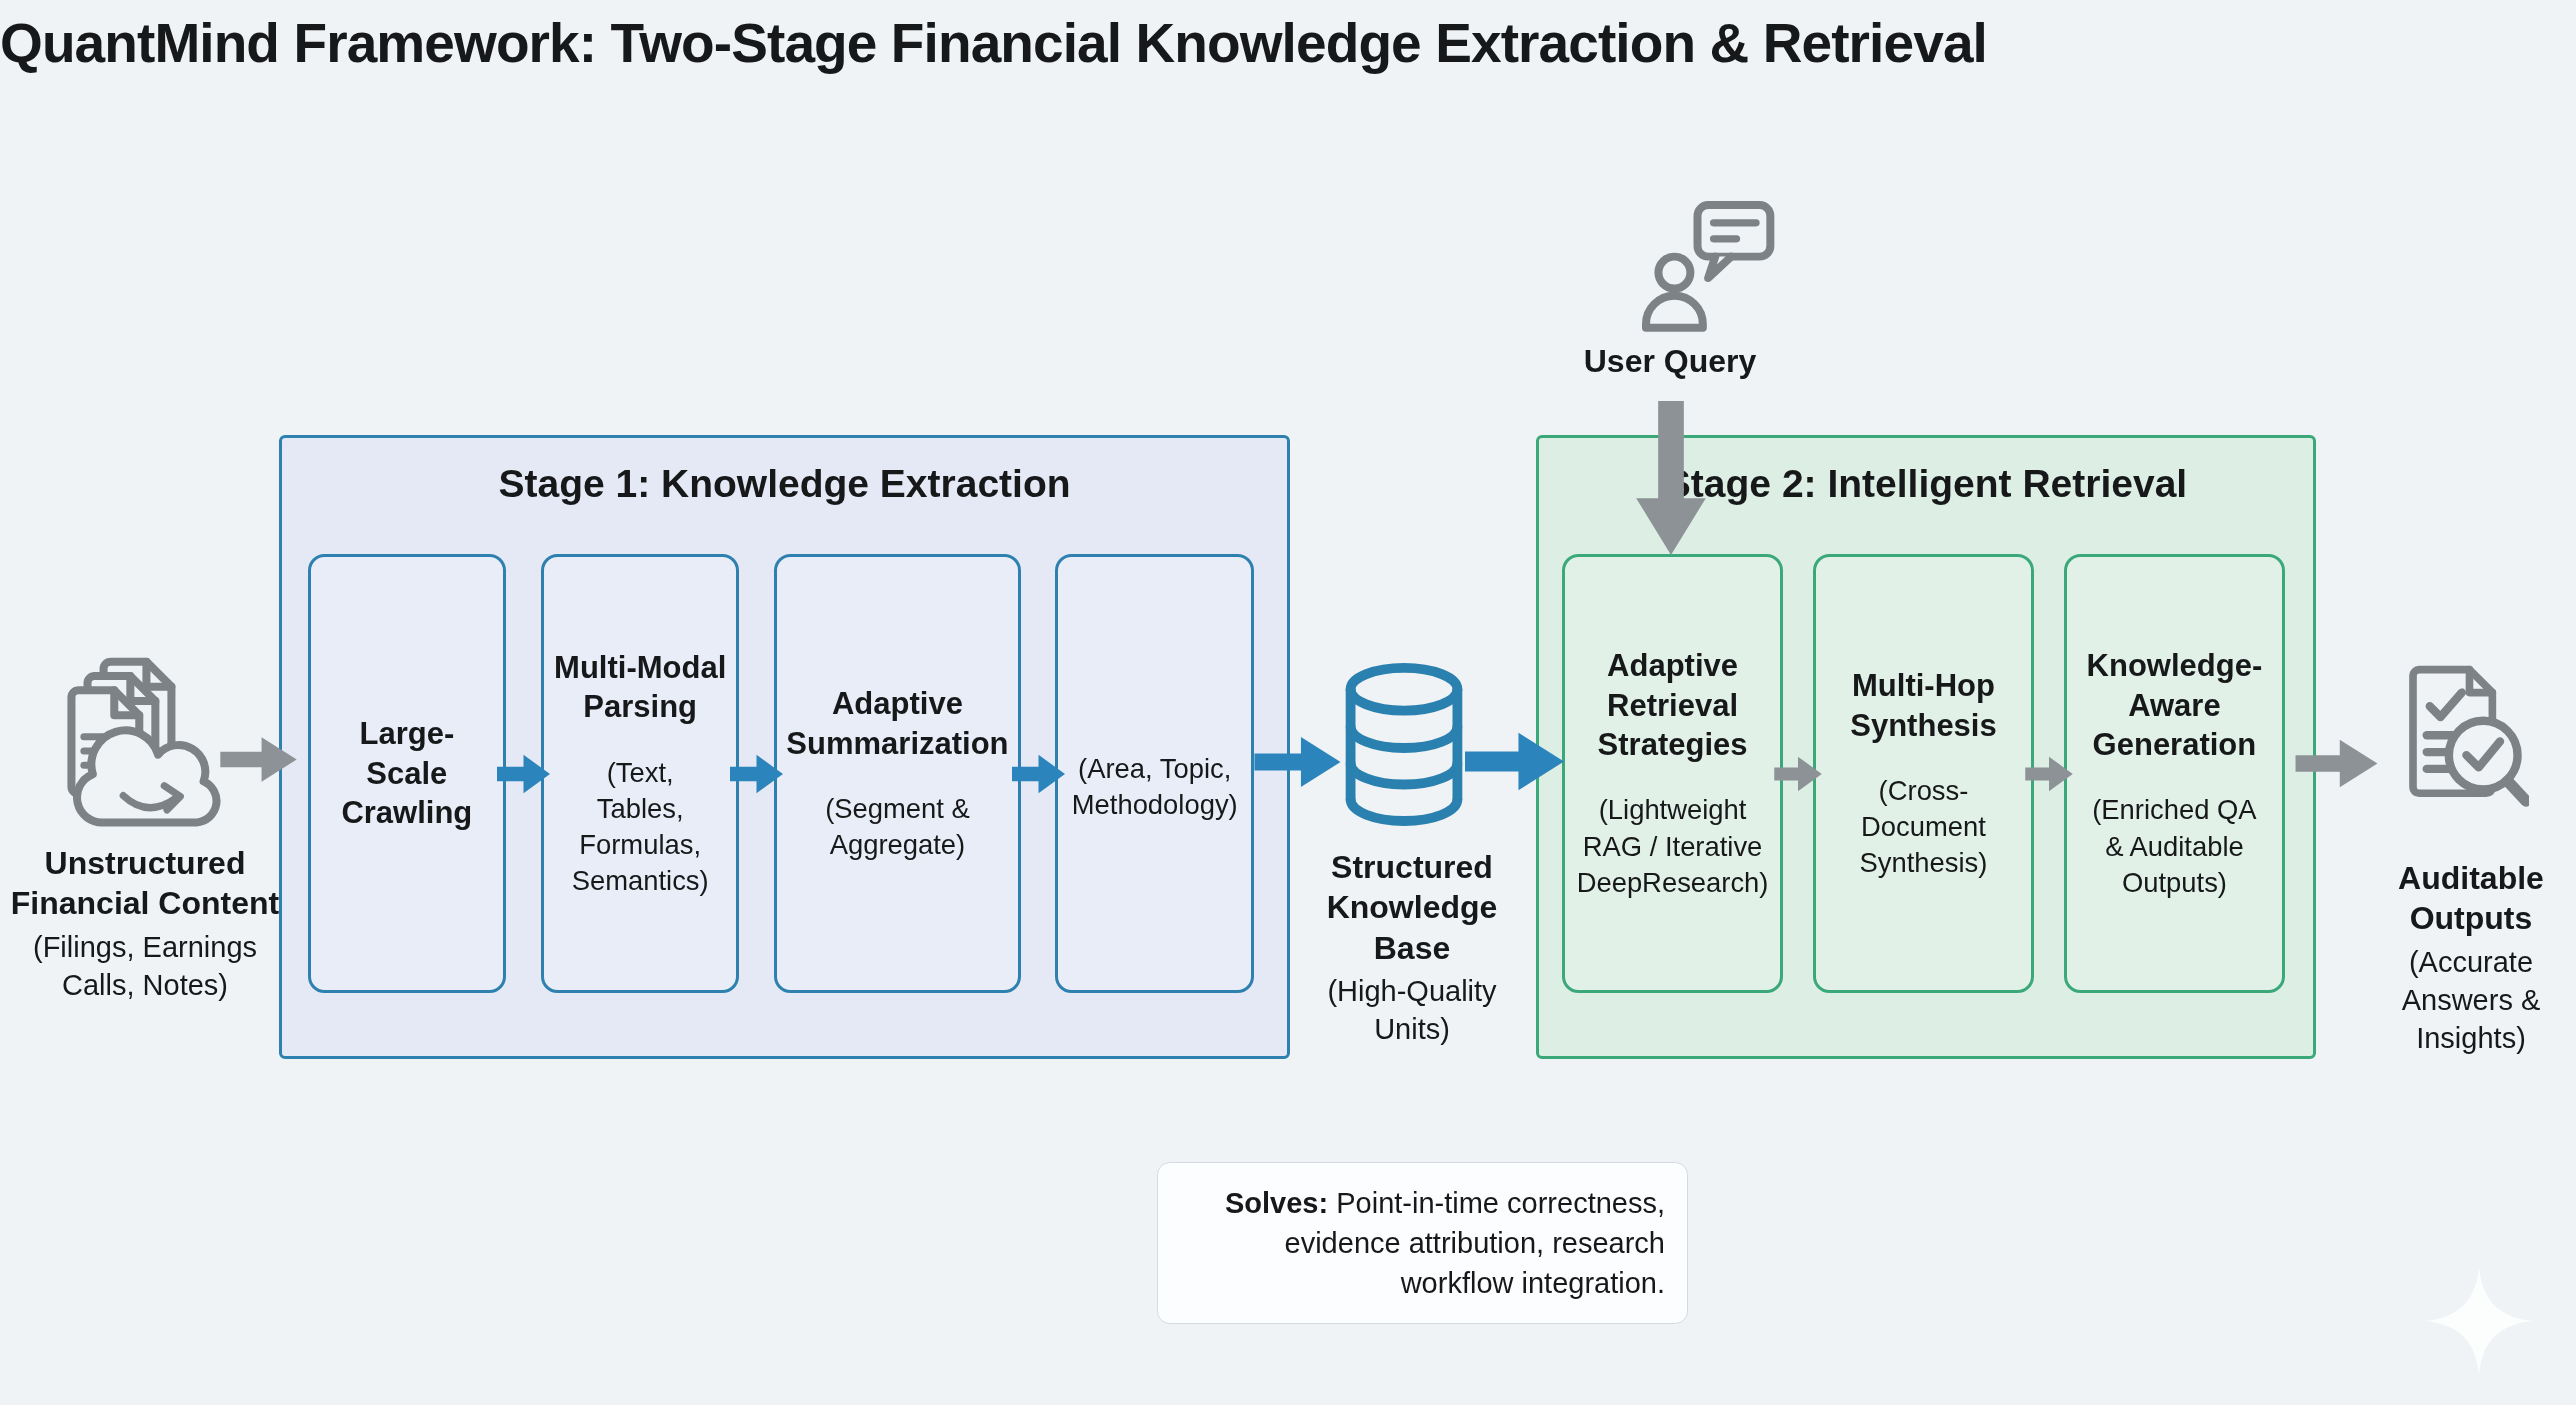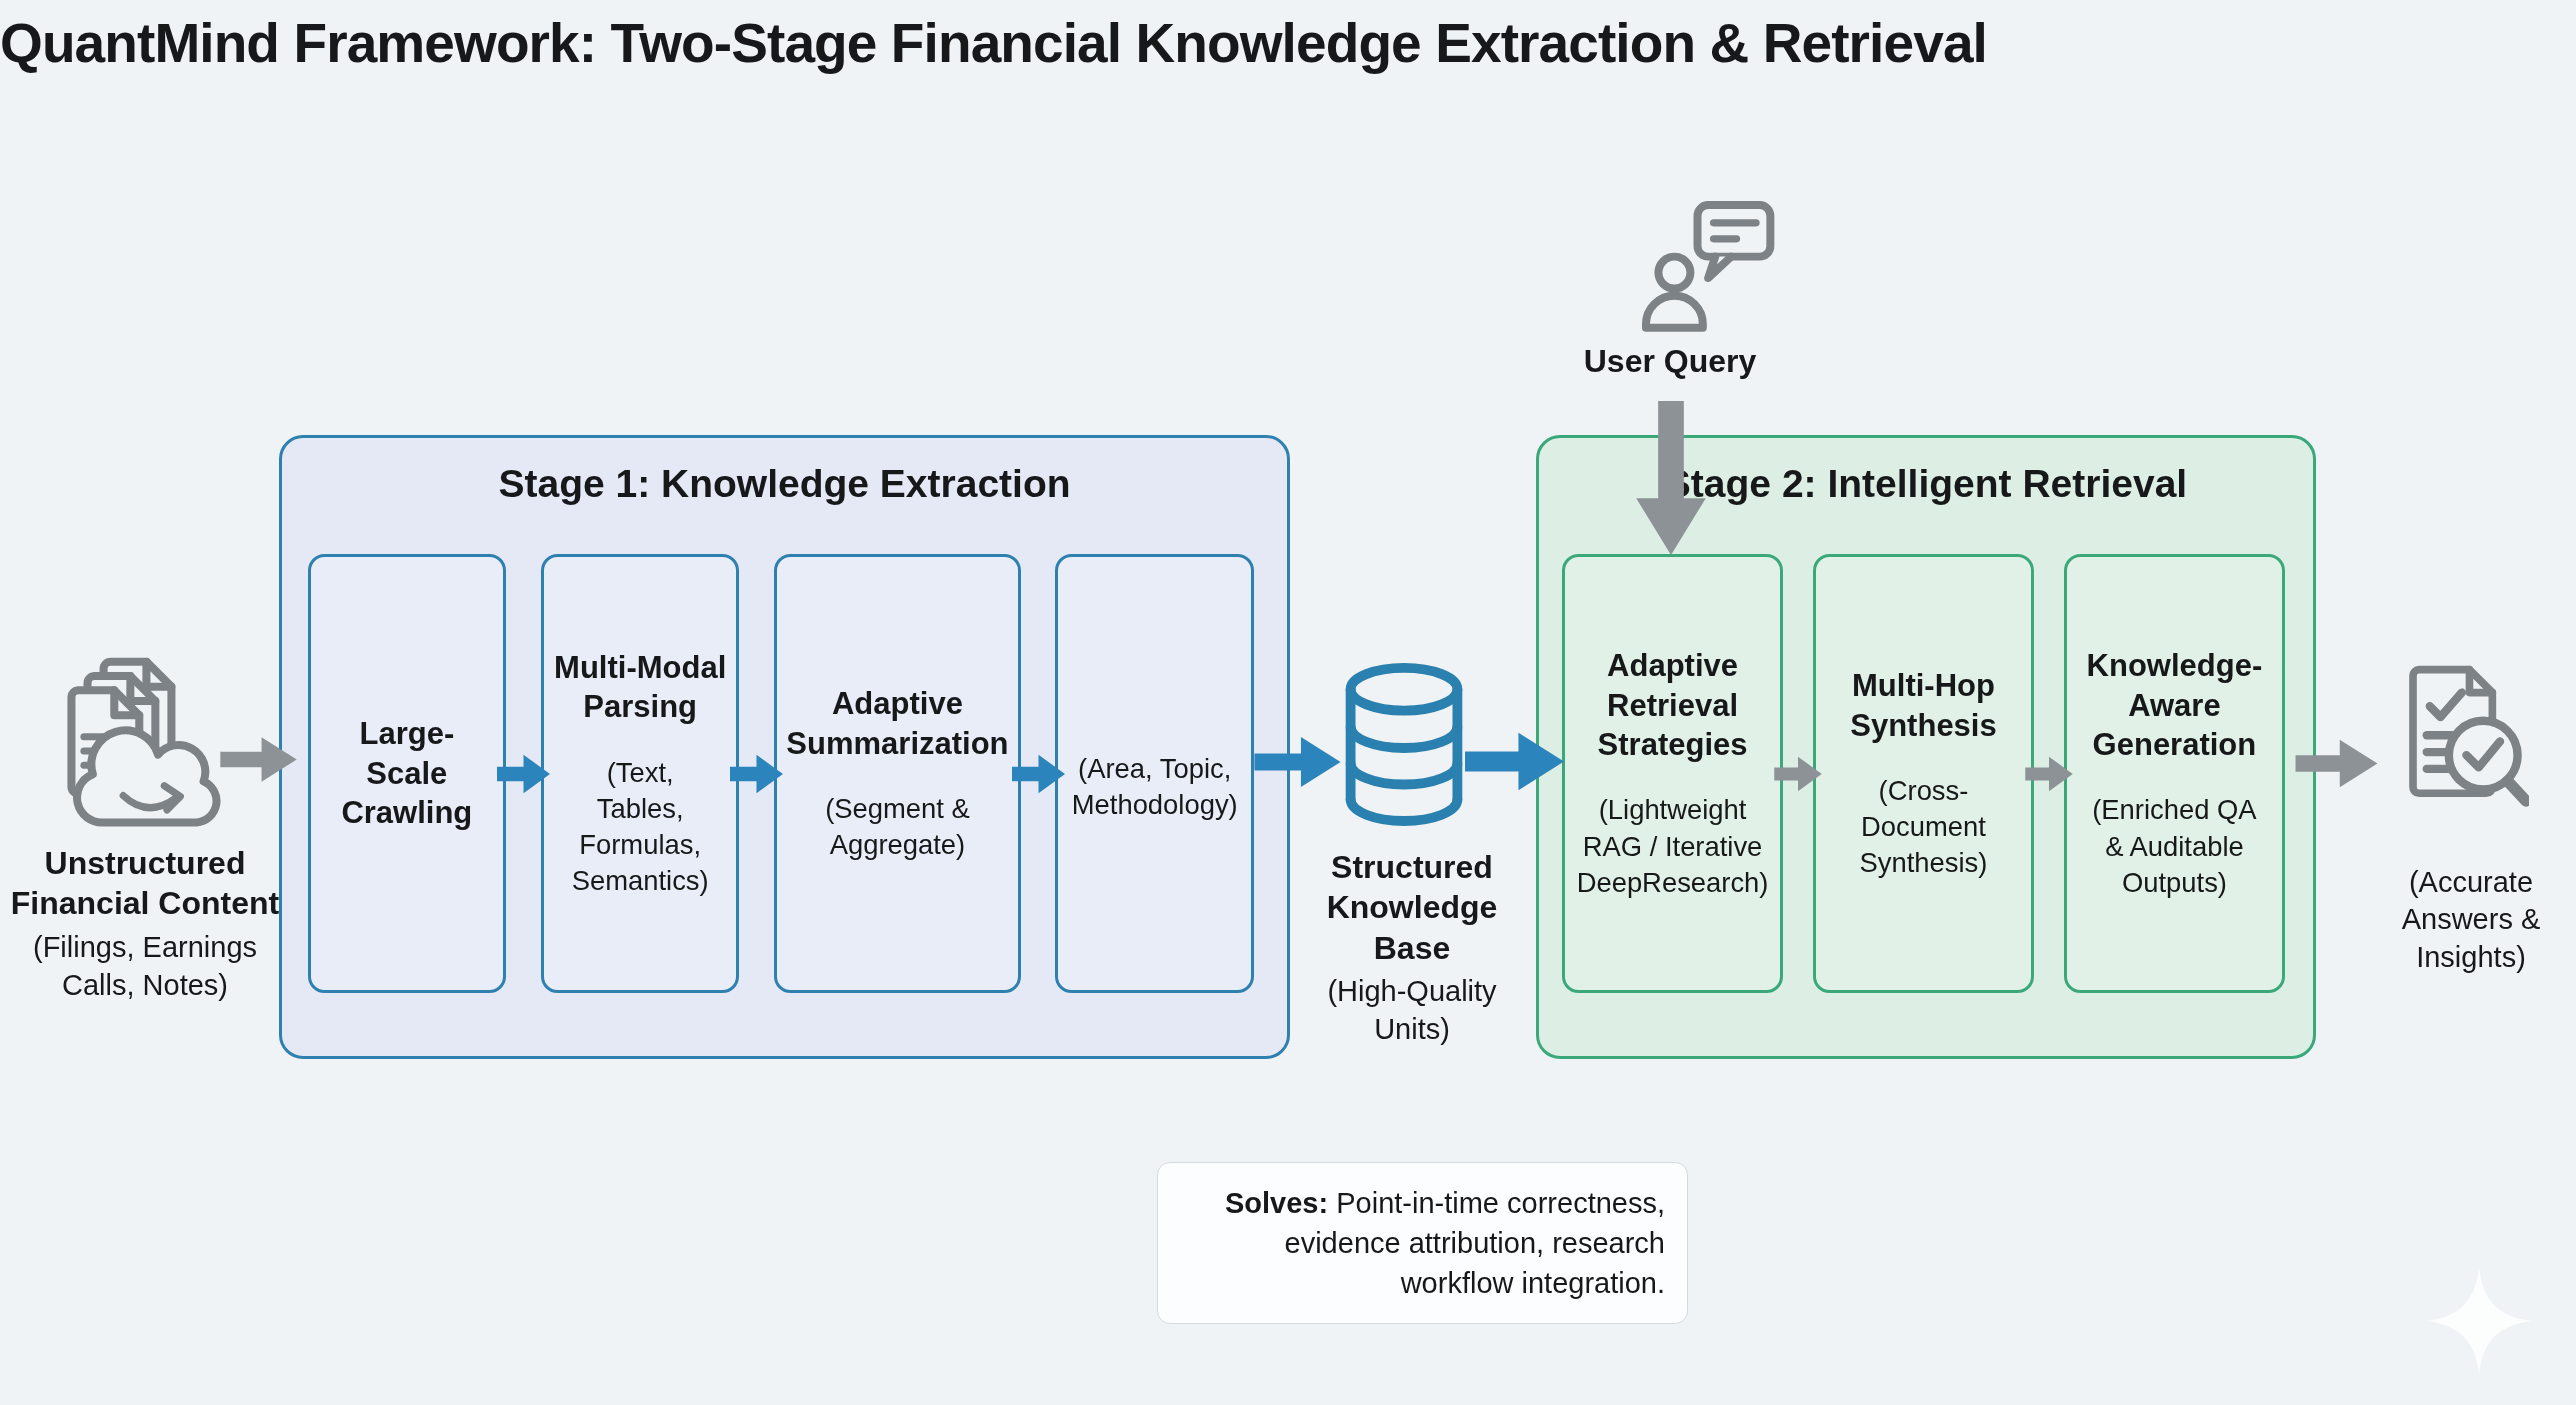"Stage 1: Knowledge Extraction" .stage { border-radius: 24px -> 6px }
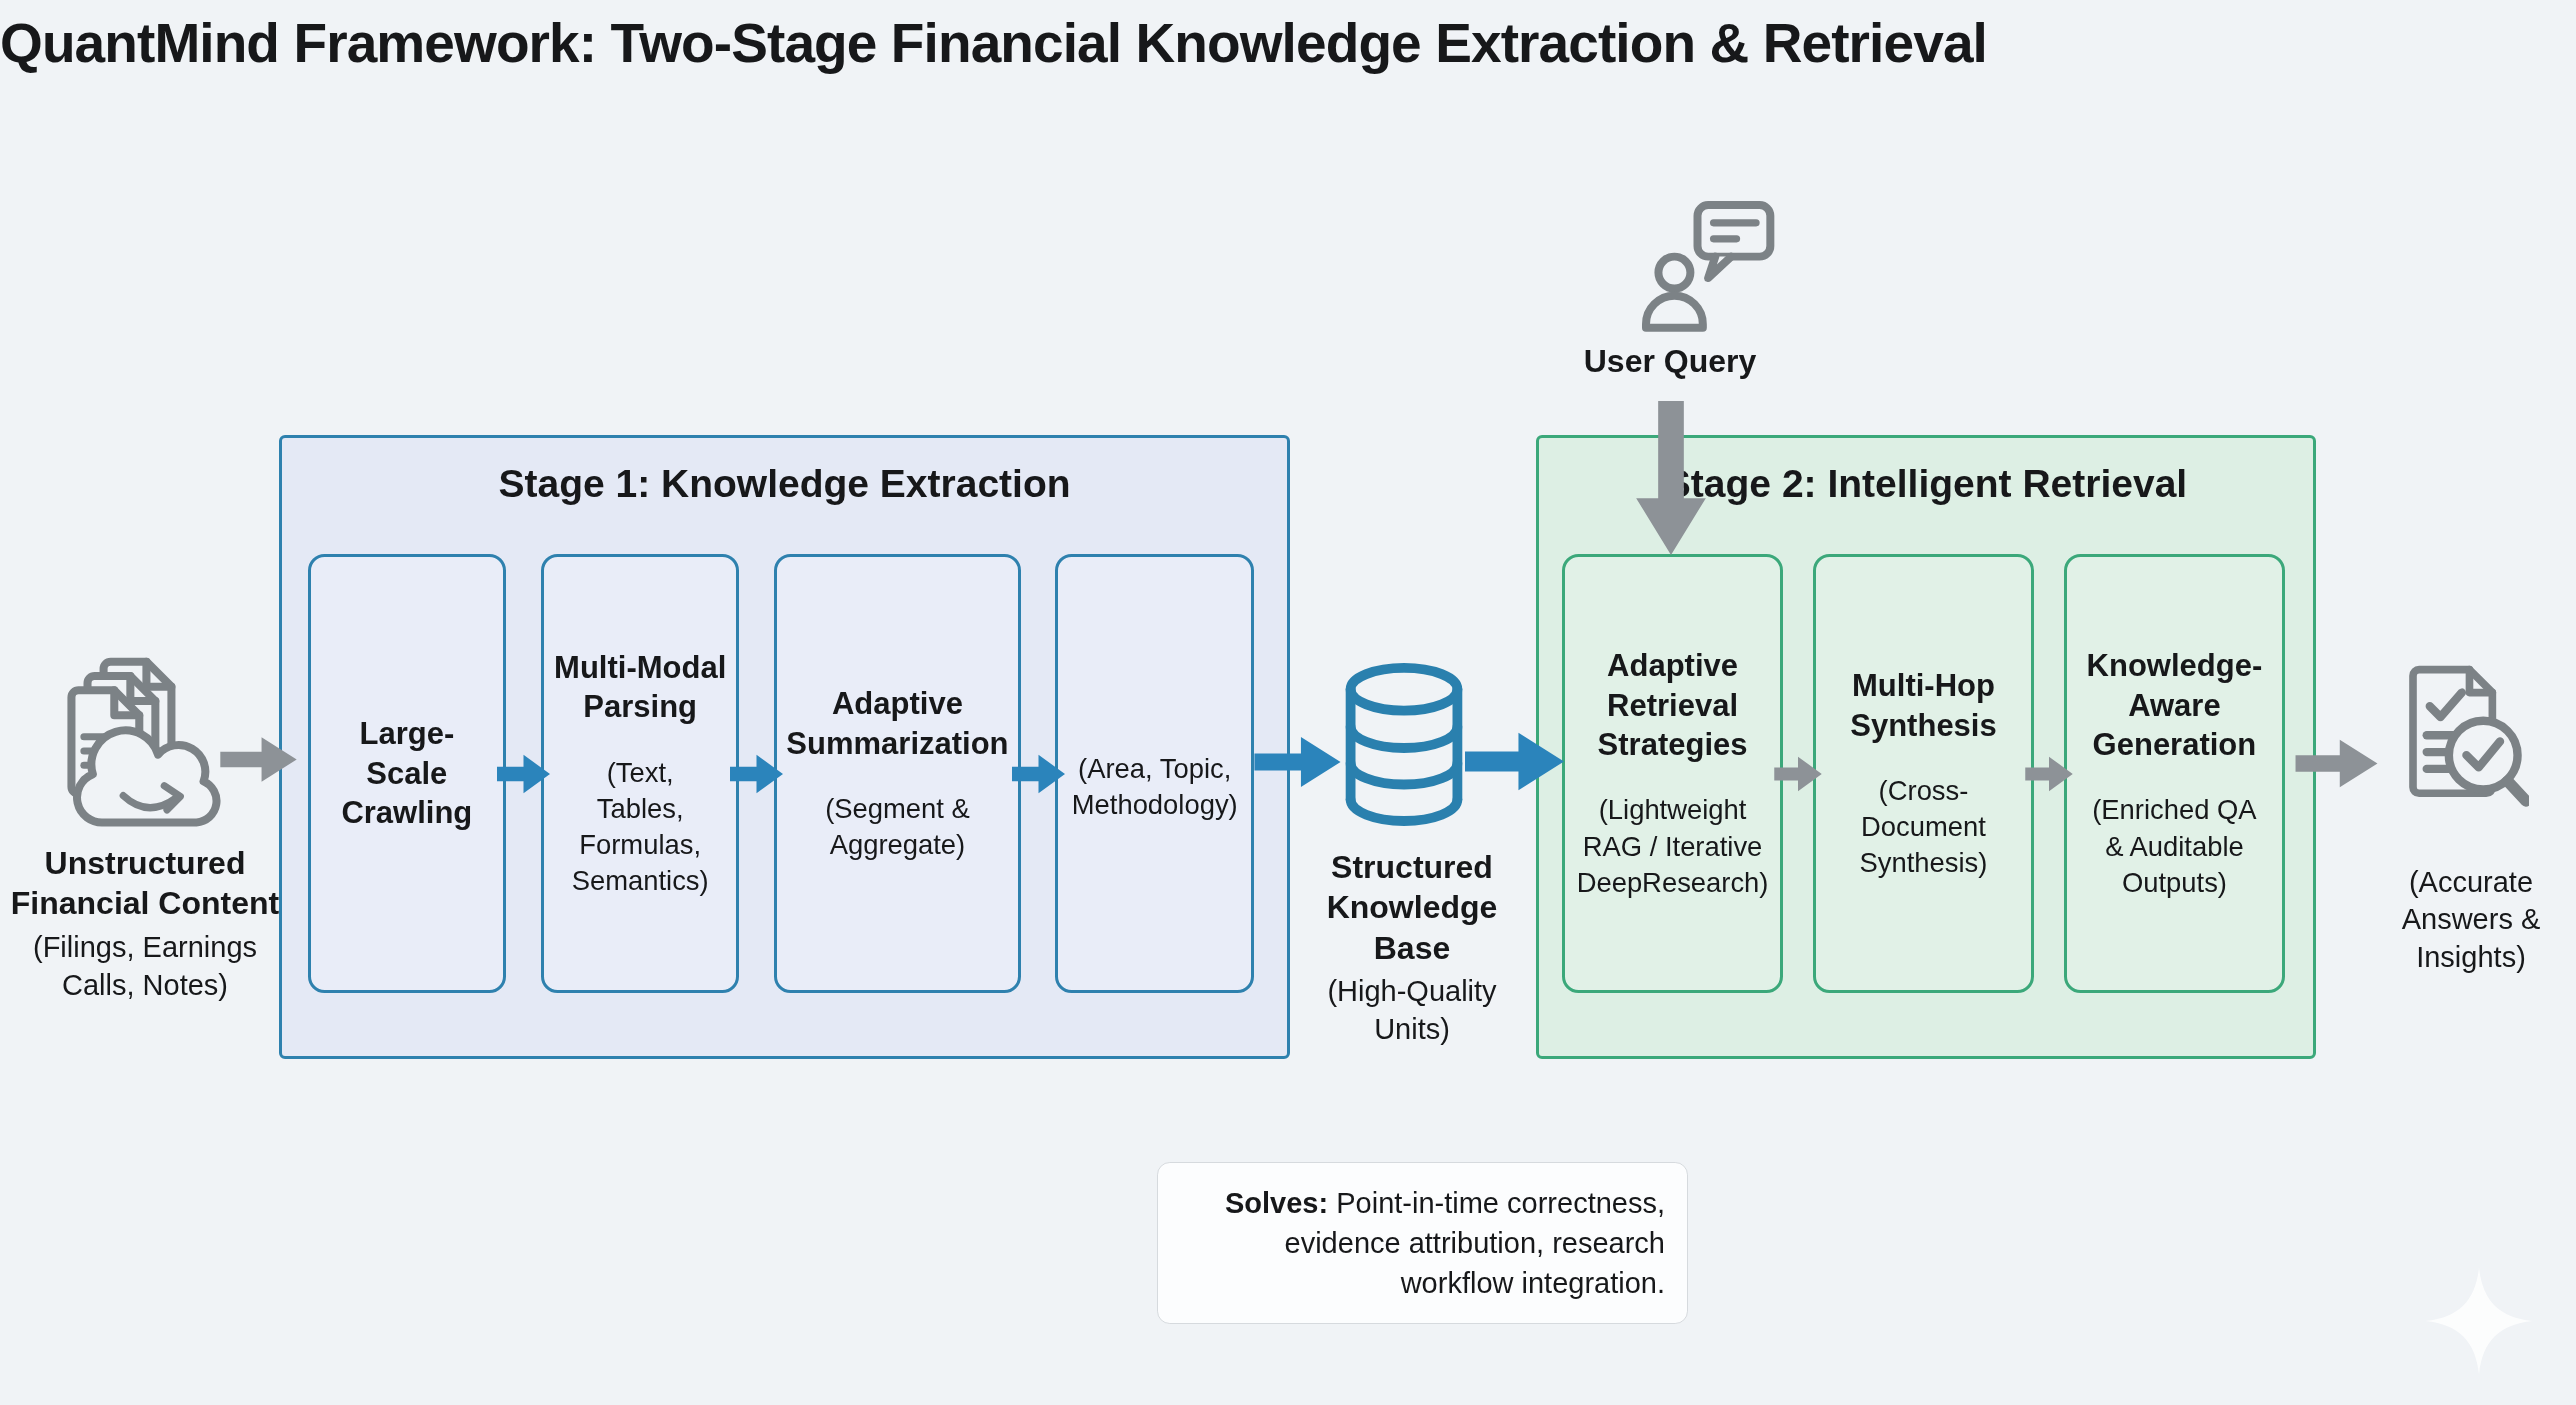"Auditable" div.t { html: none -> <div>Auditable Outputs</div> }
